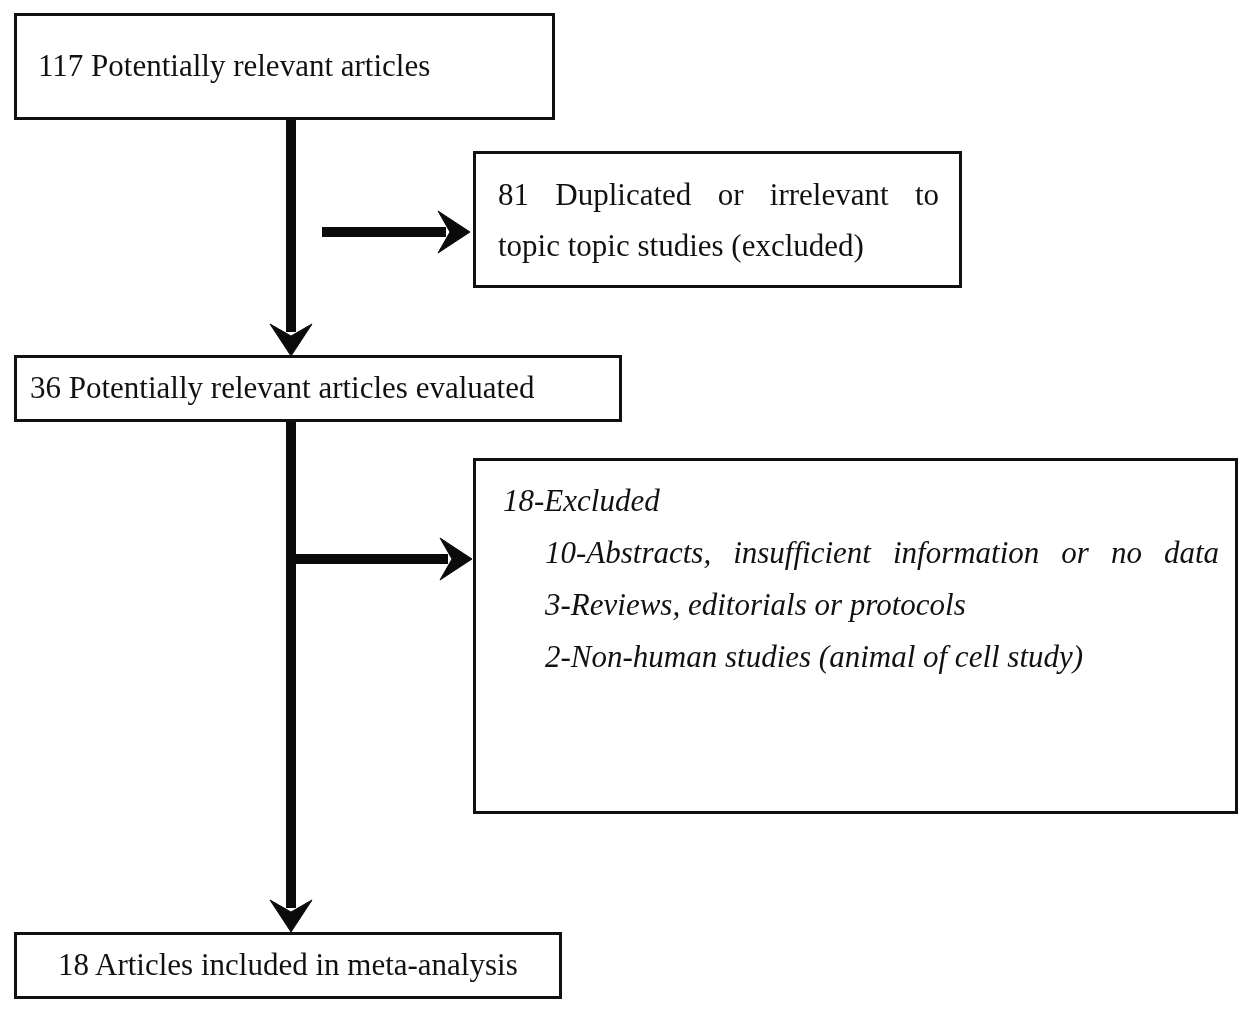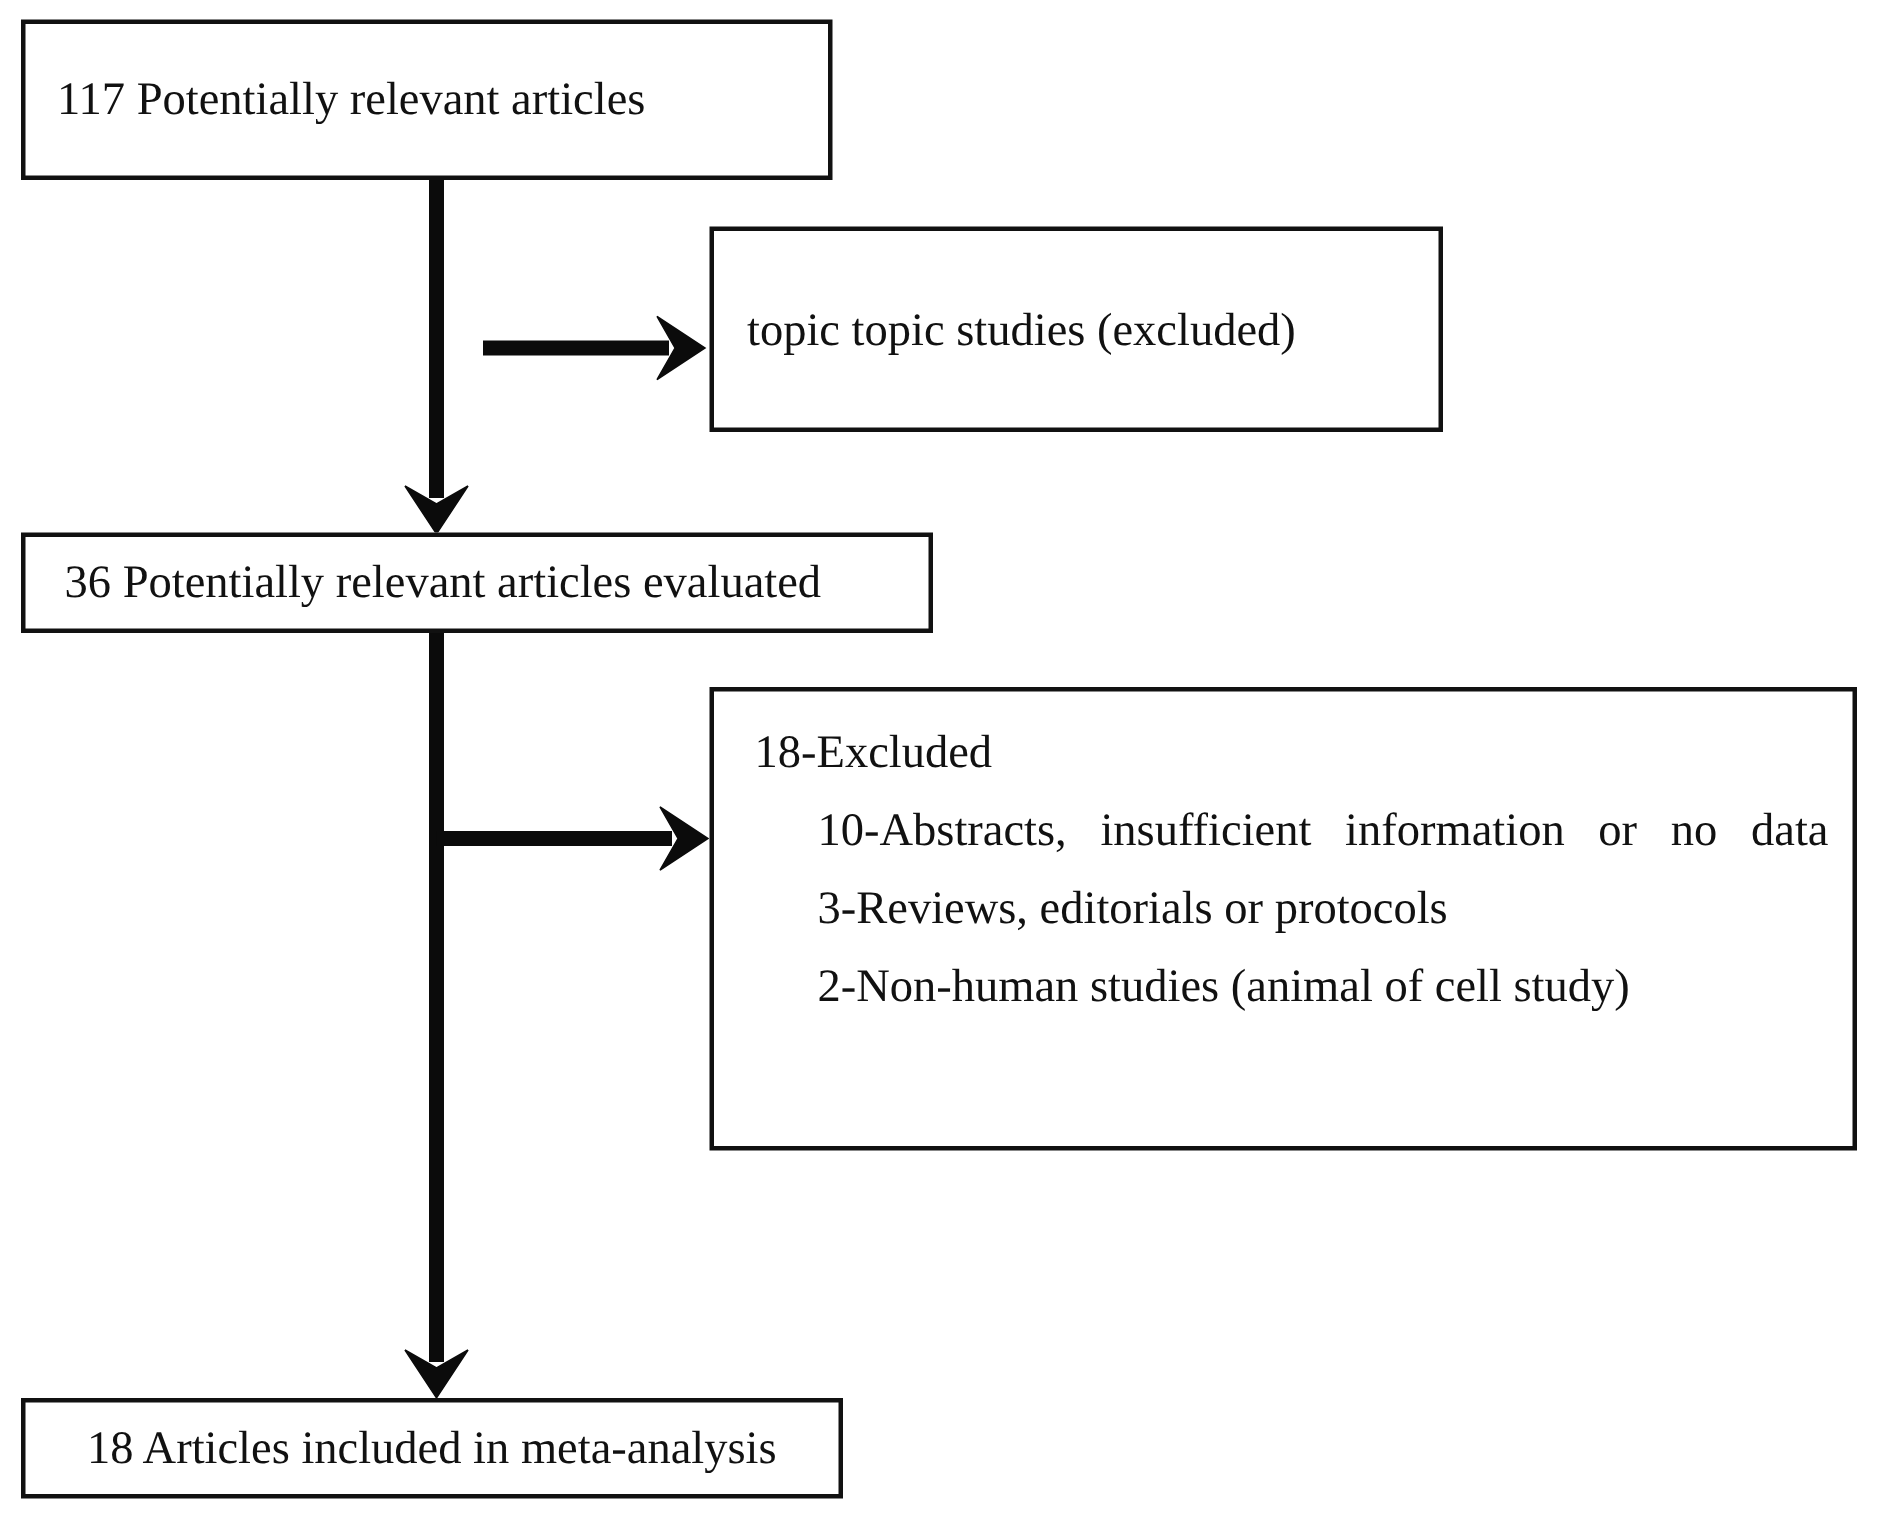"81 Duplicated or irrelevant to" div.line { html: none -> <div>81 Duplicated or irrelevant to</div> }
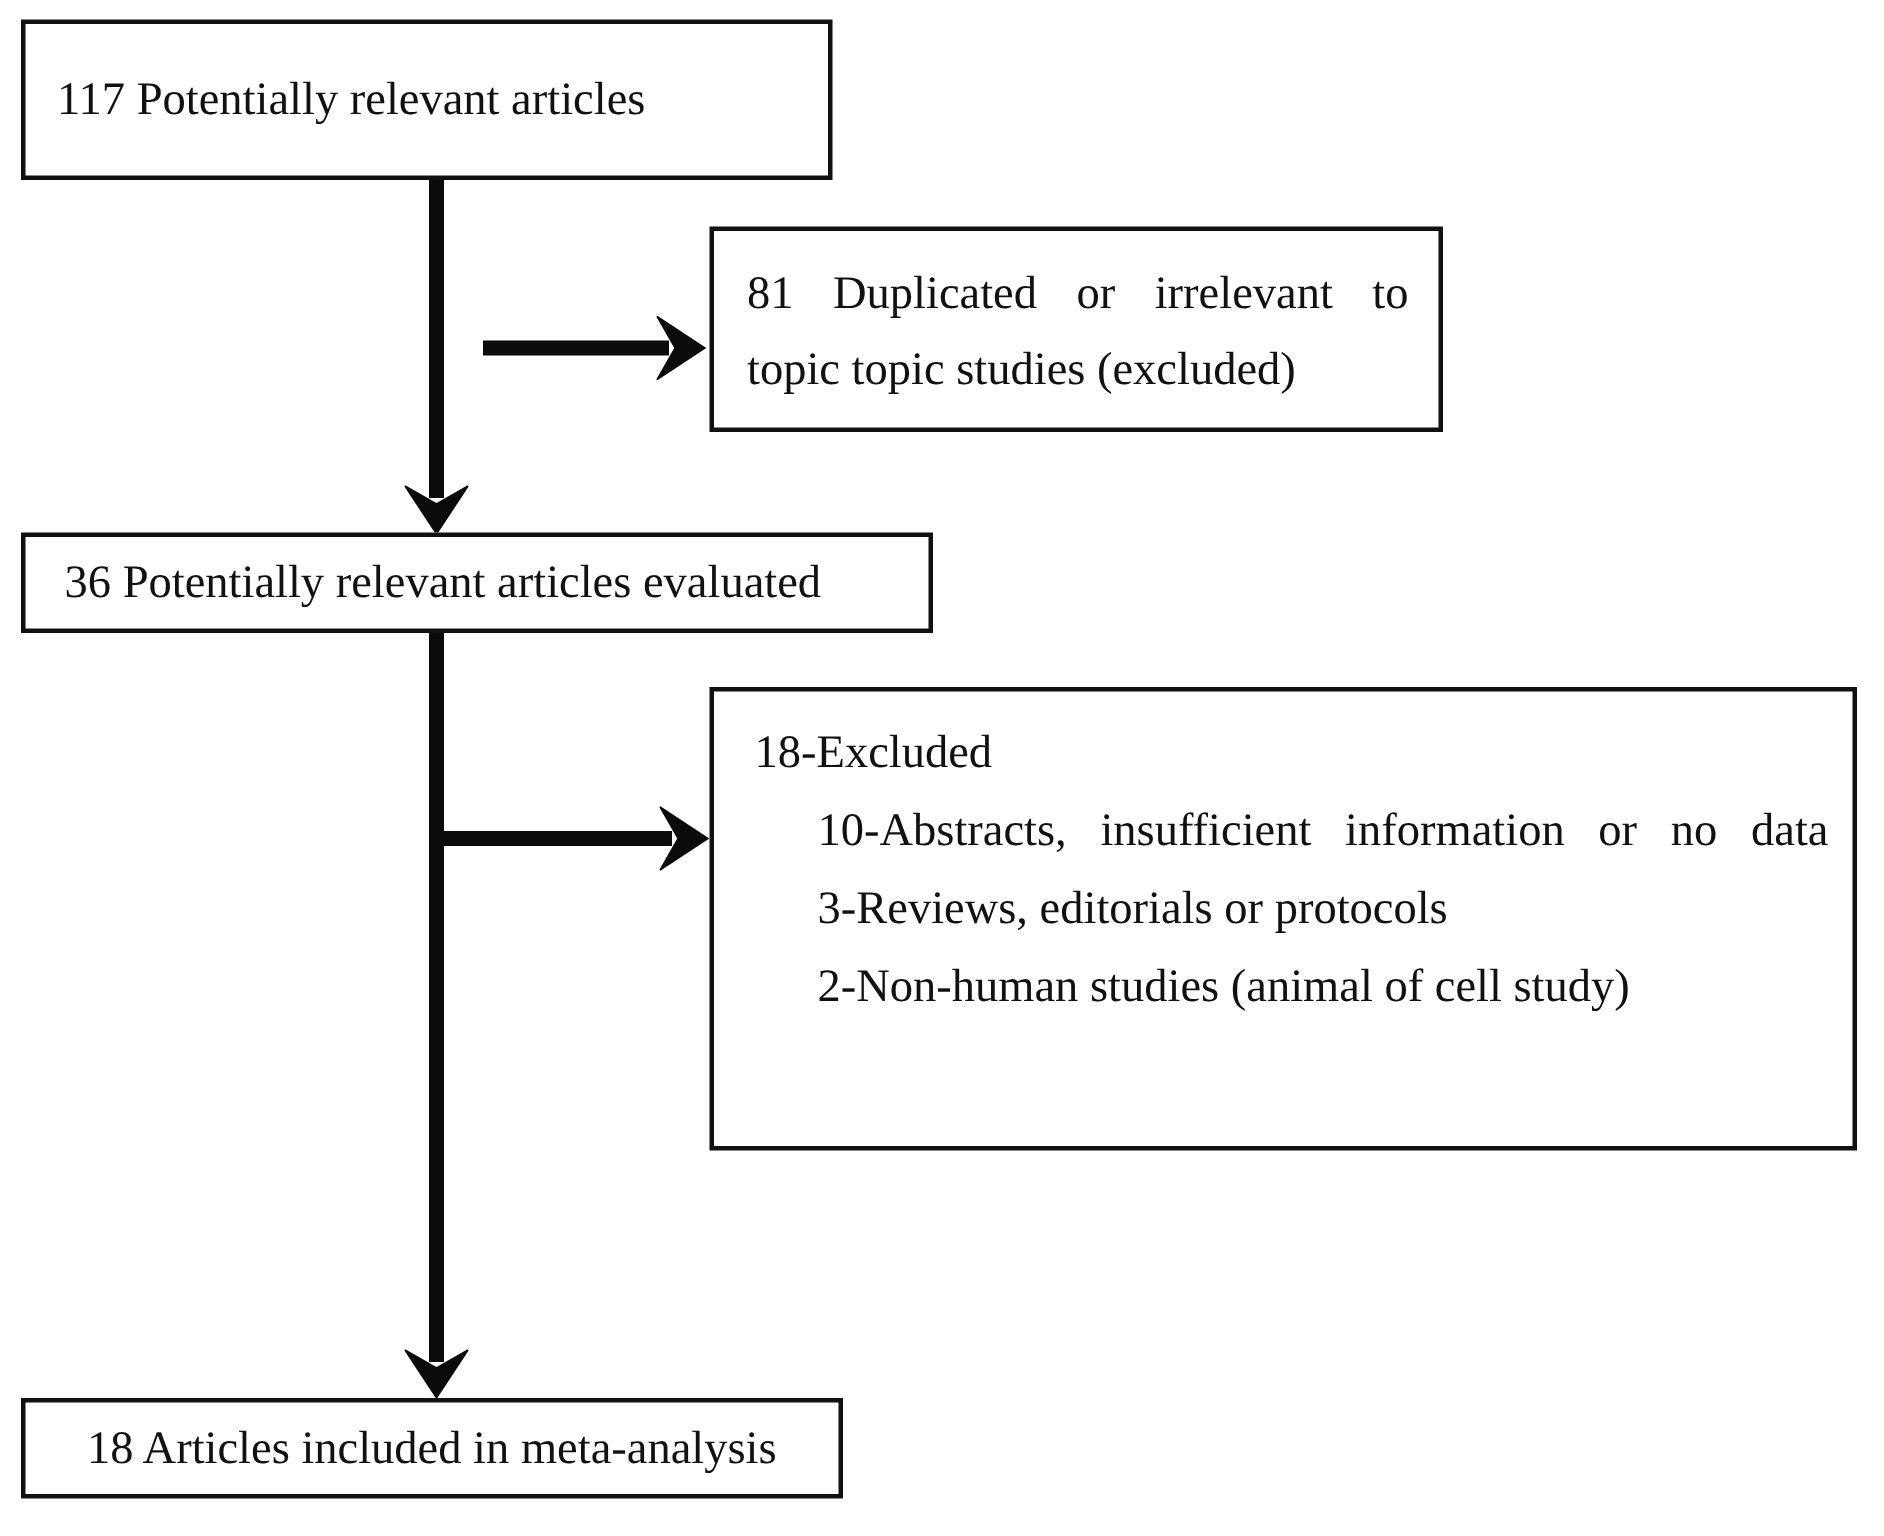"36 Potentially relevant articles" .node--evaluated { padding-left: 26px -> 13px }
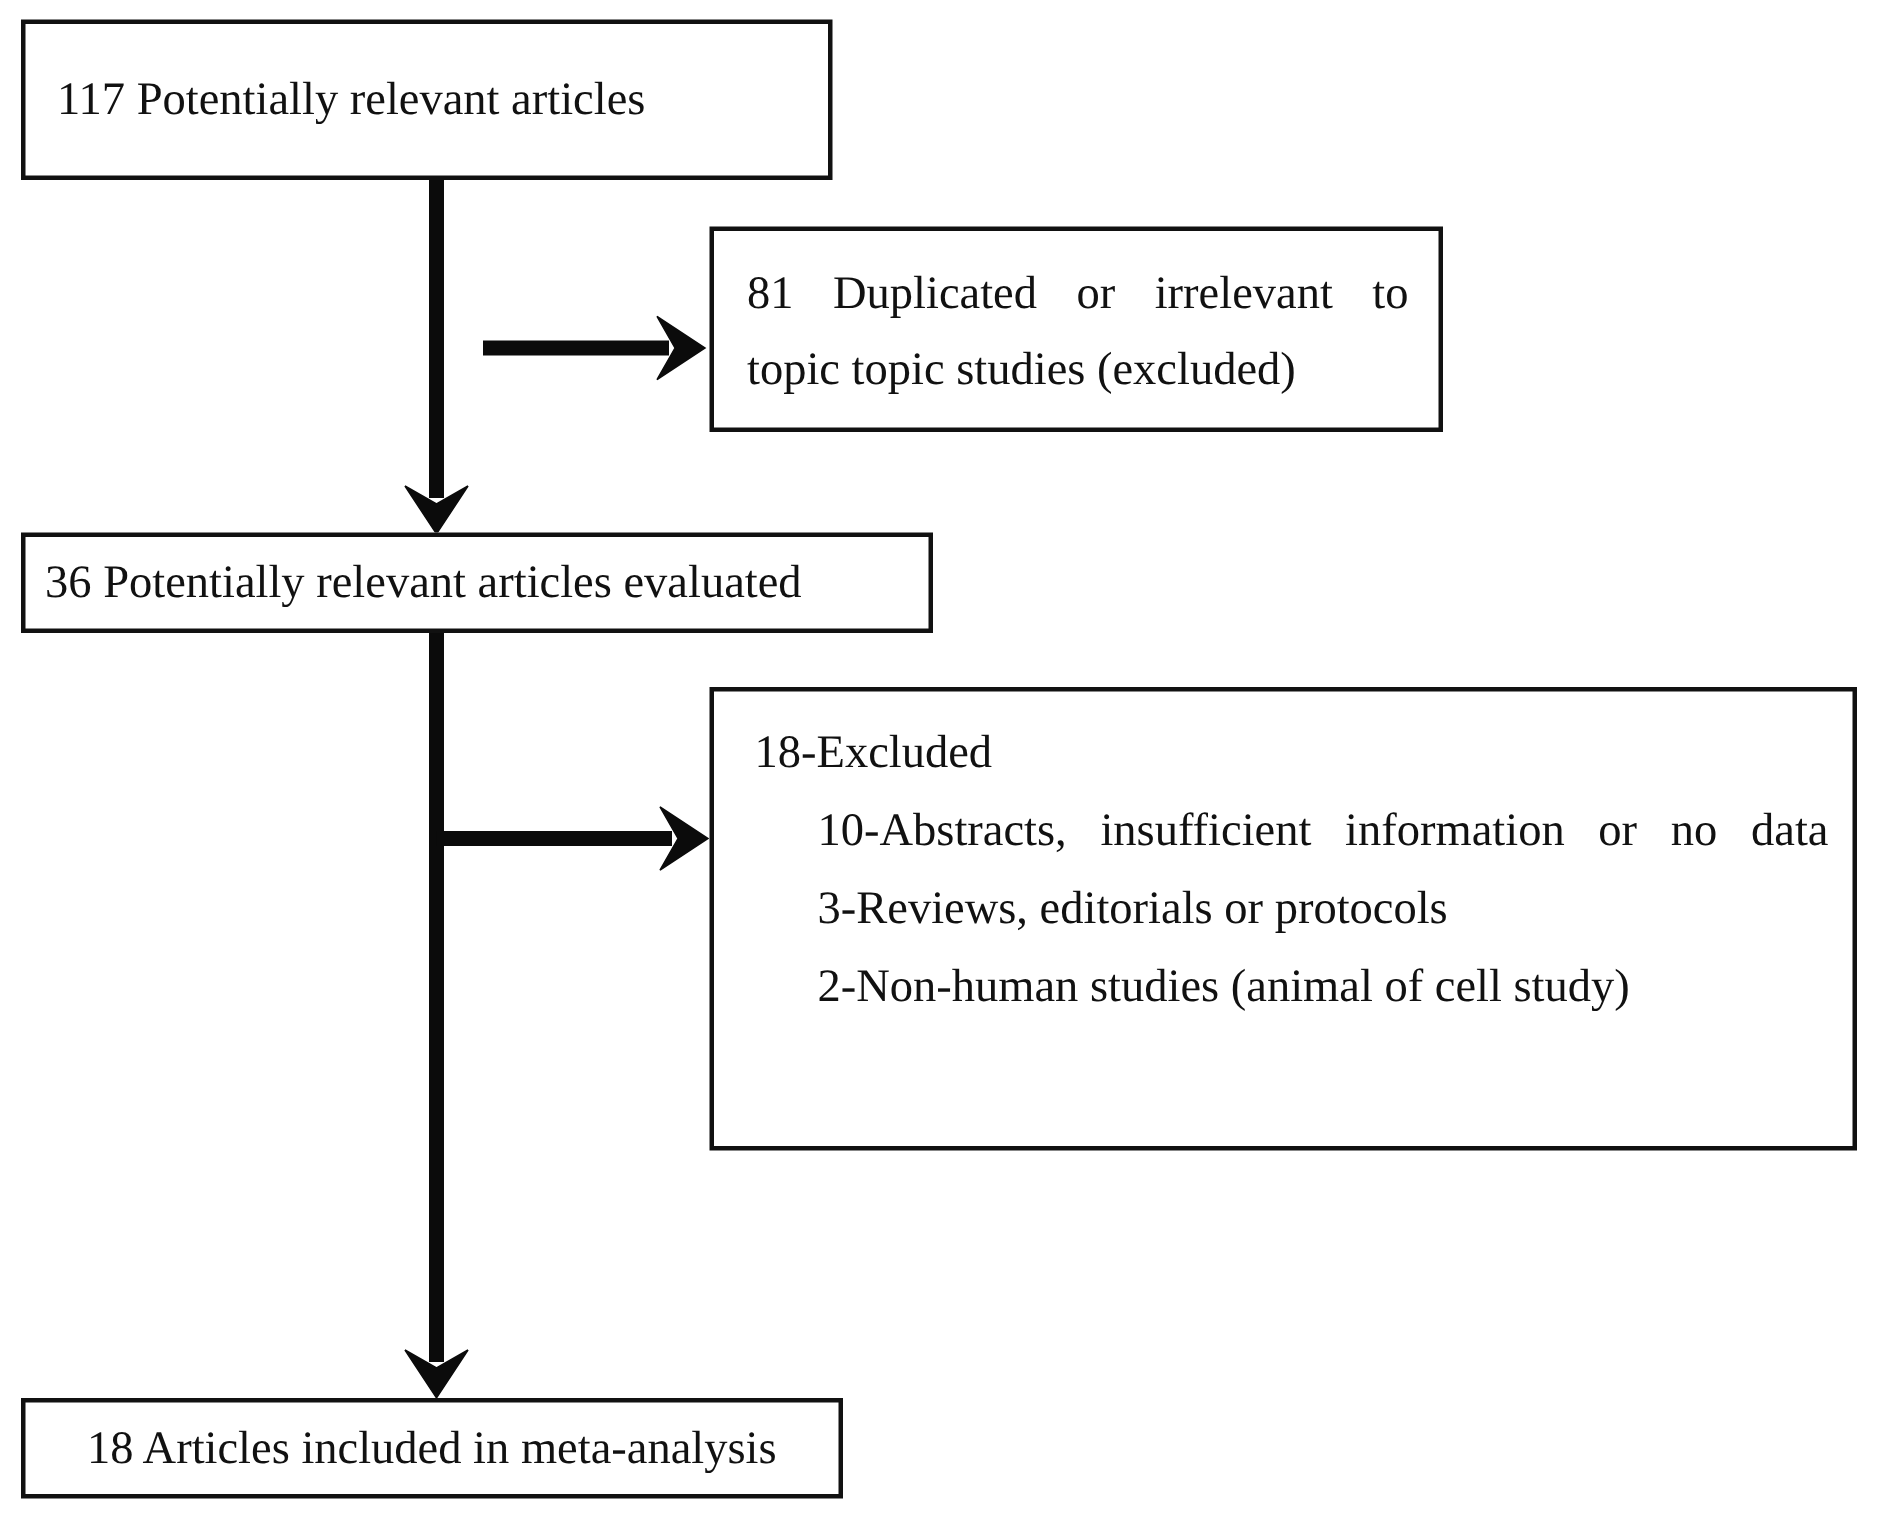"18-Excluded" .node--excluded-eval { font-style: none -> italic; height: 309px -> 356px }
